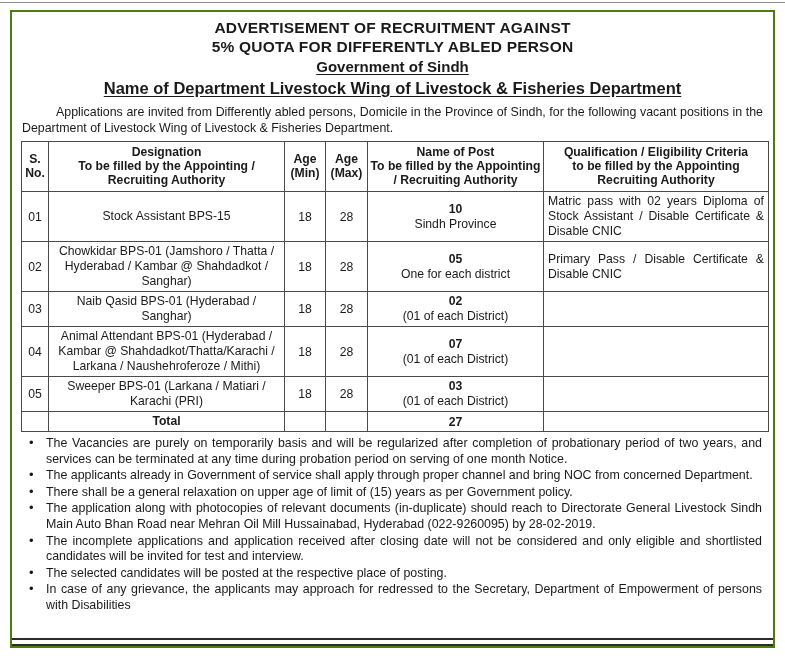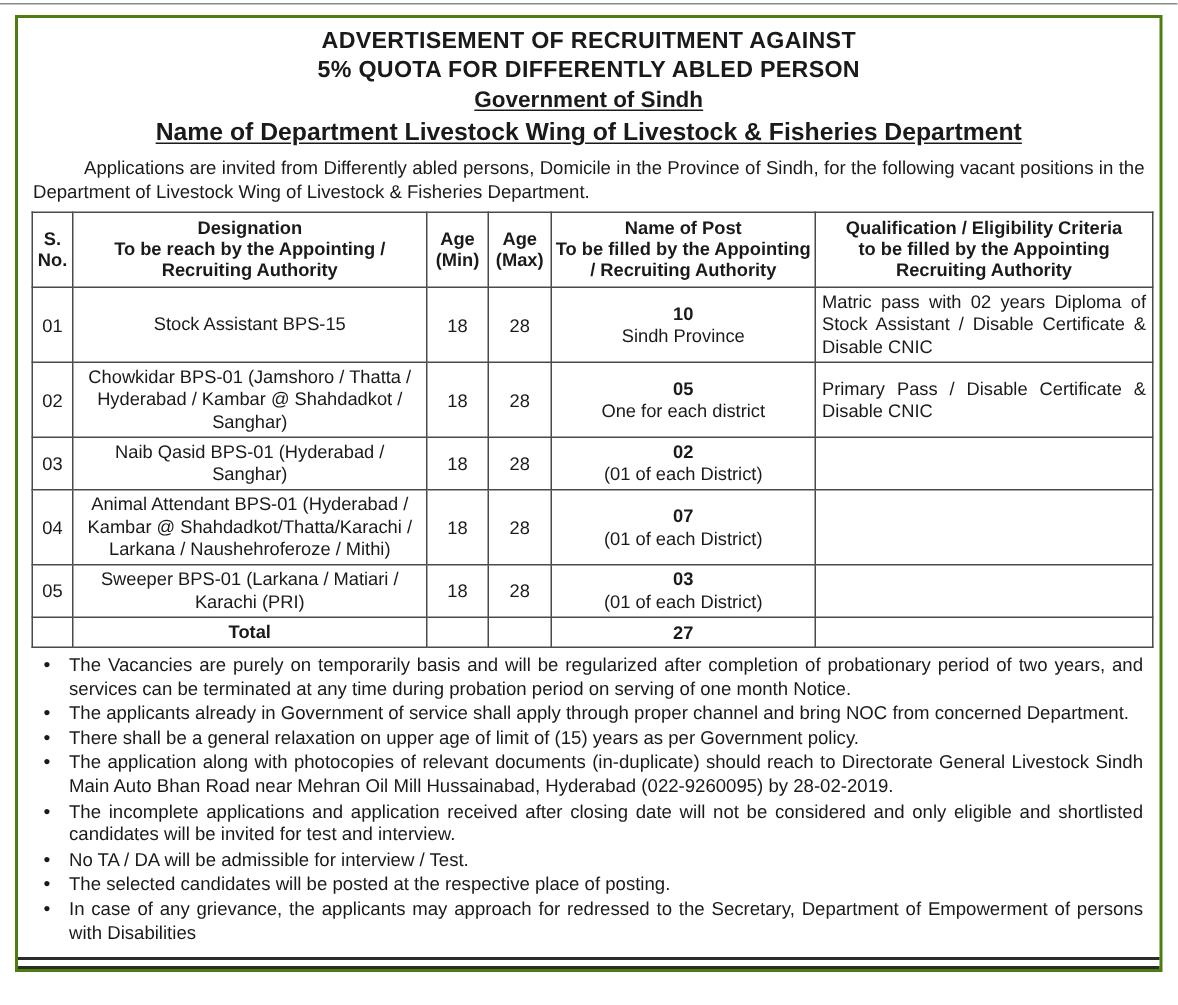"To be reach by the" span { text: reach -> filled }
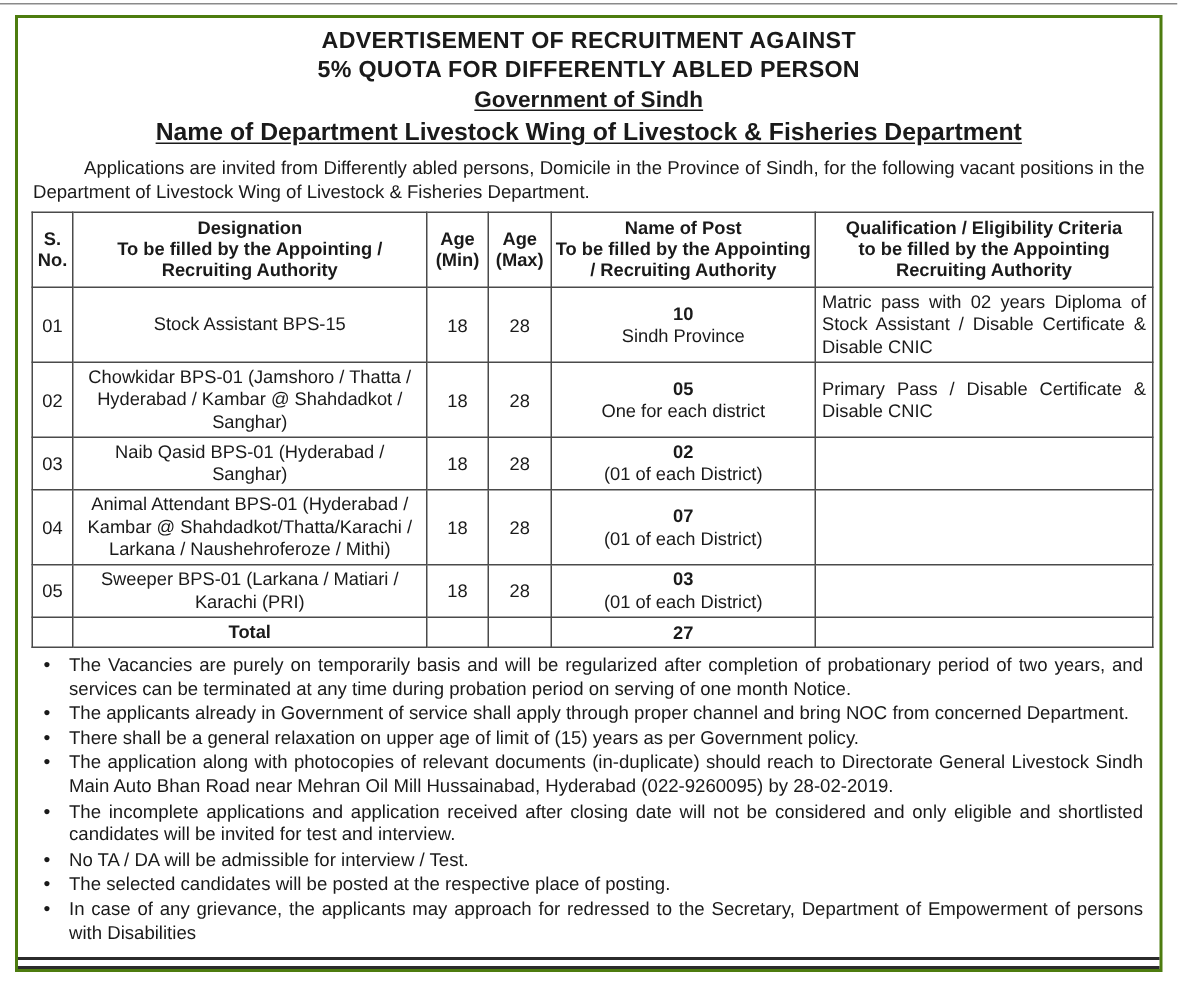"No TA / DA will" li { html: <li>No TA / DA will be admissible for interview / Test.</li> -> none }
